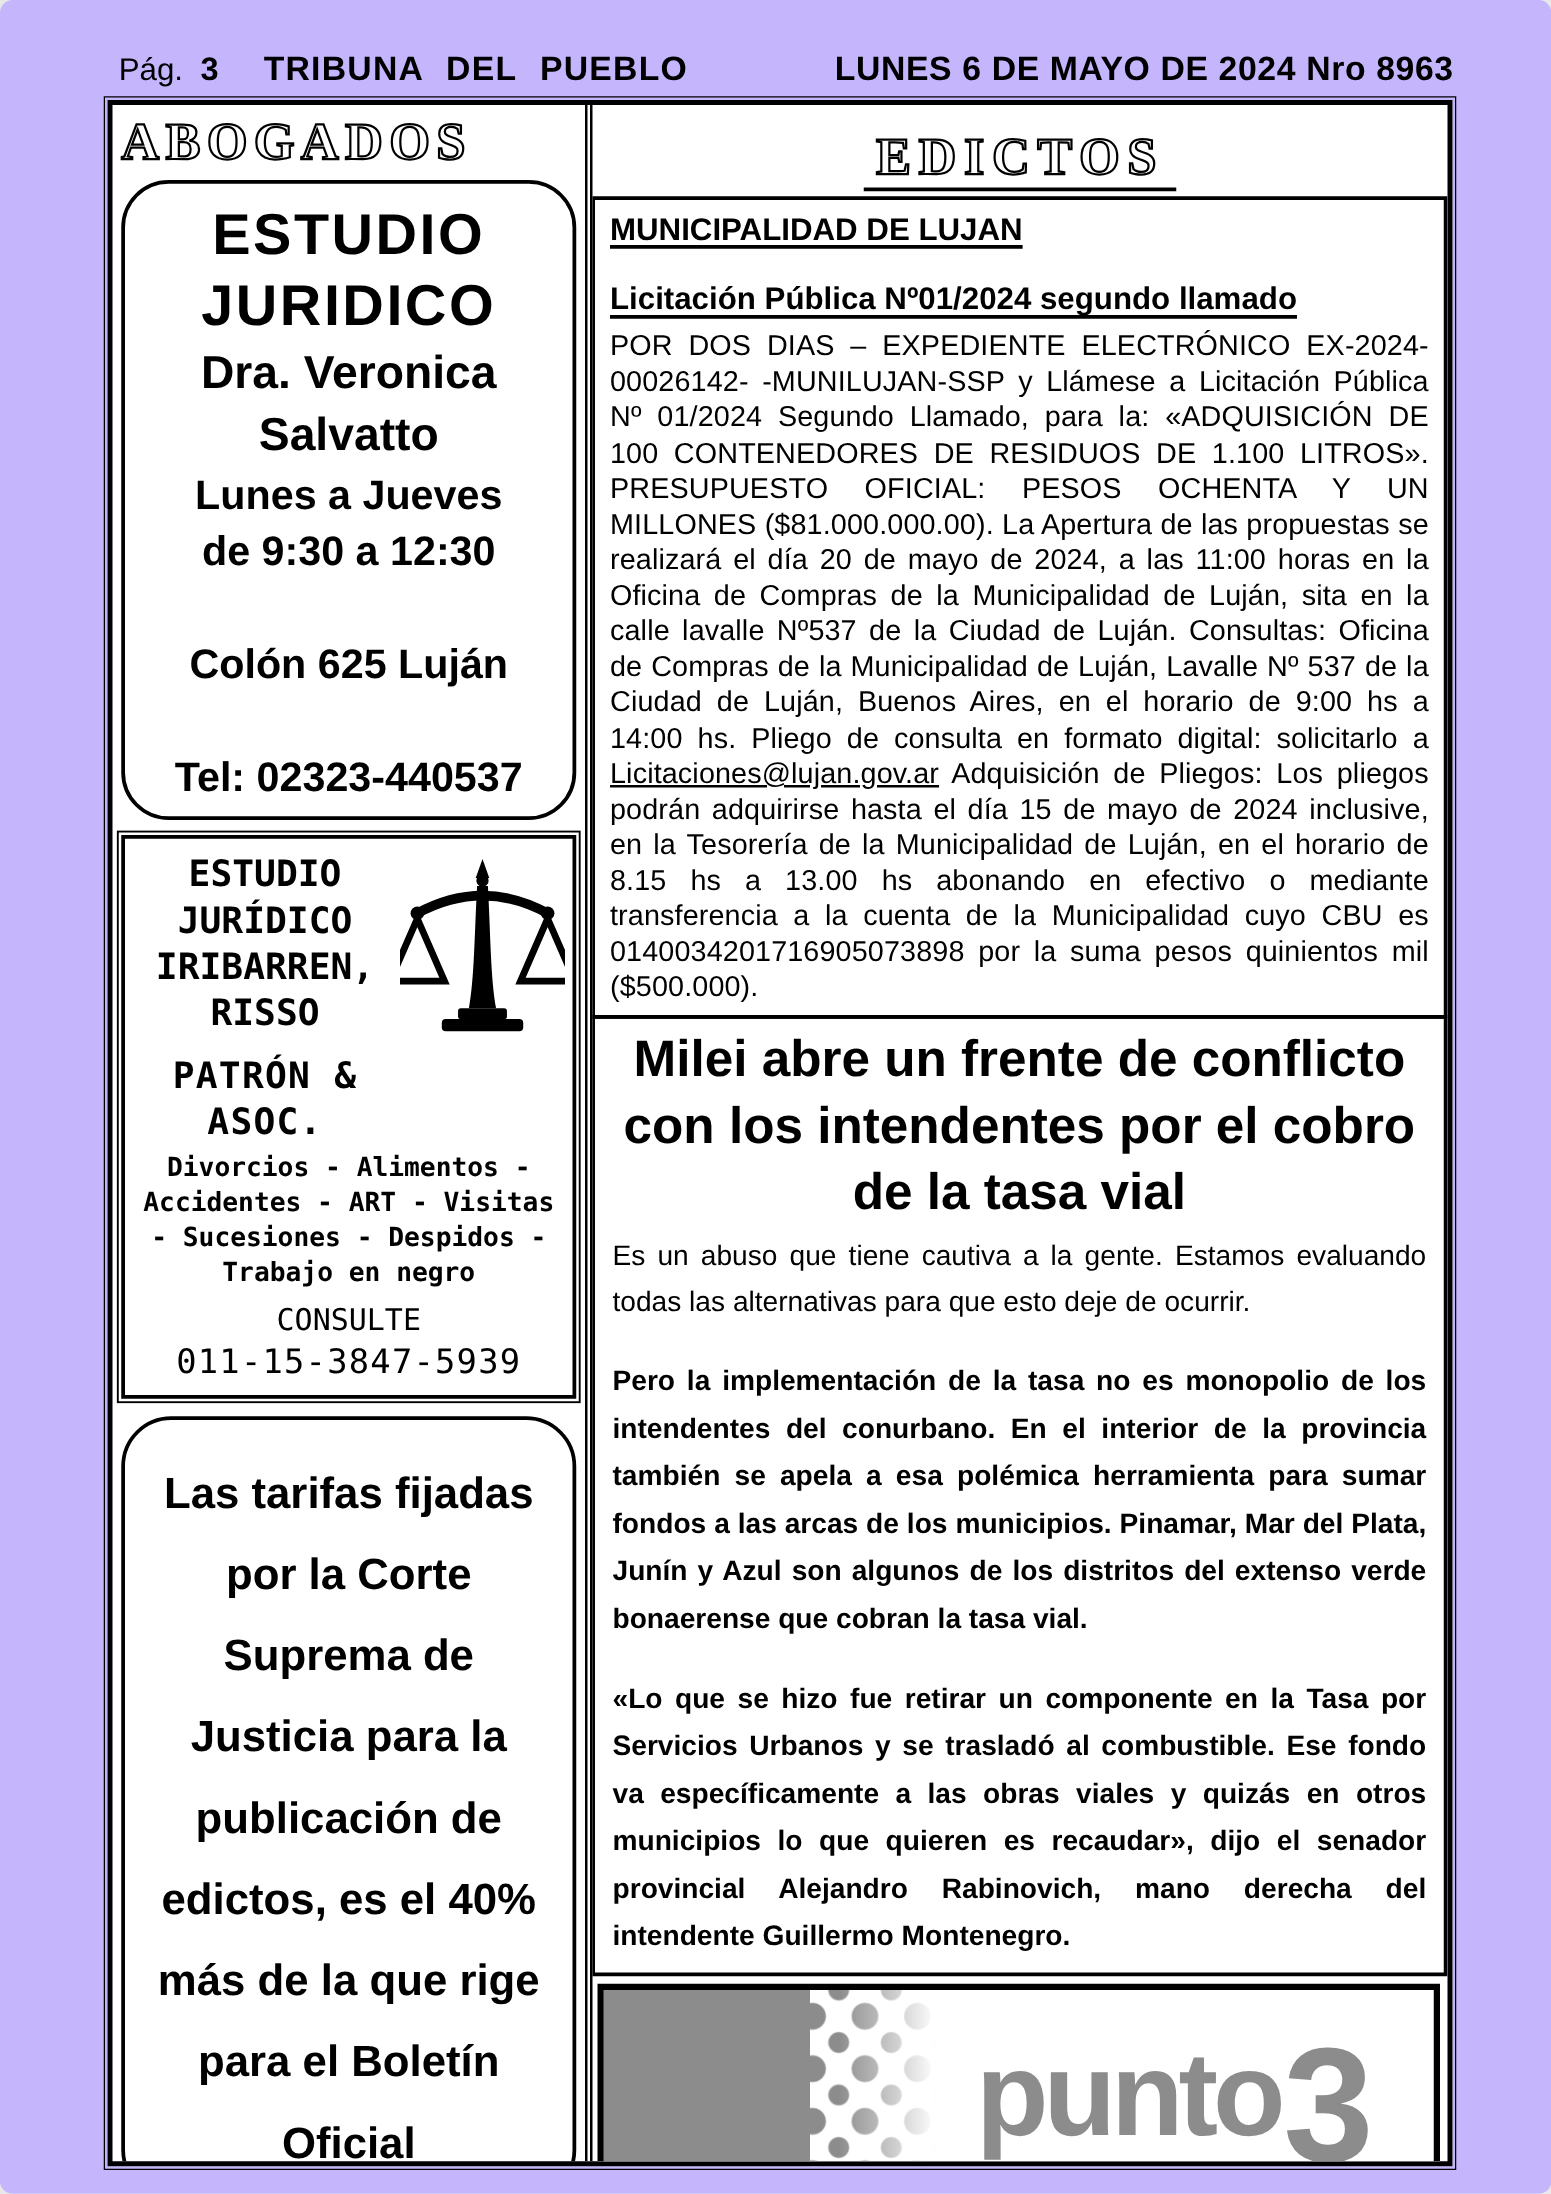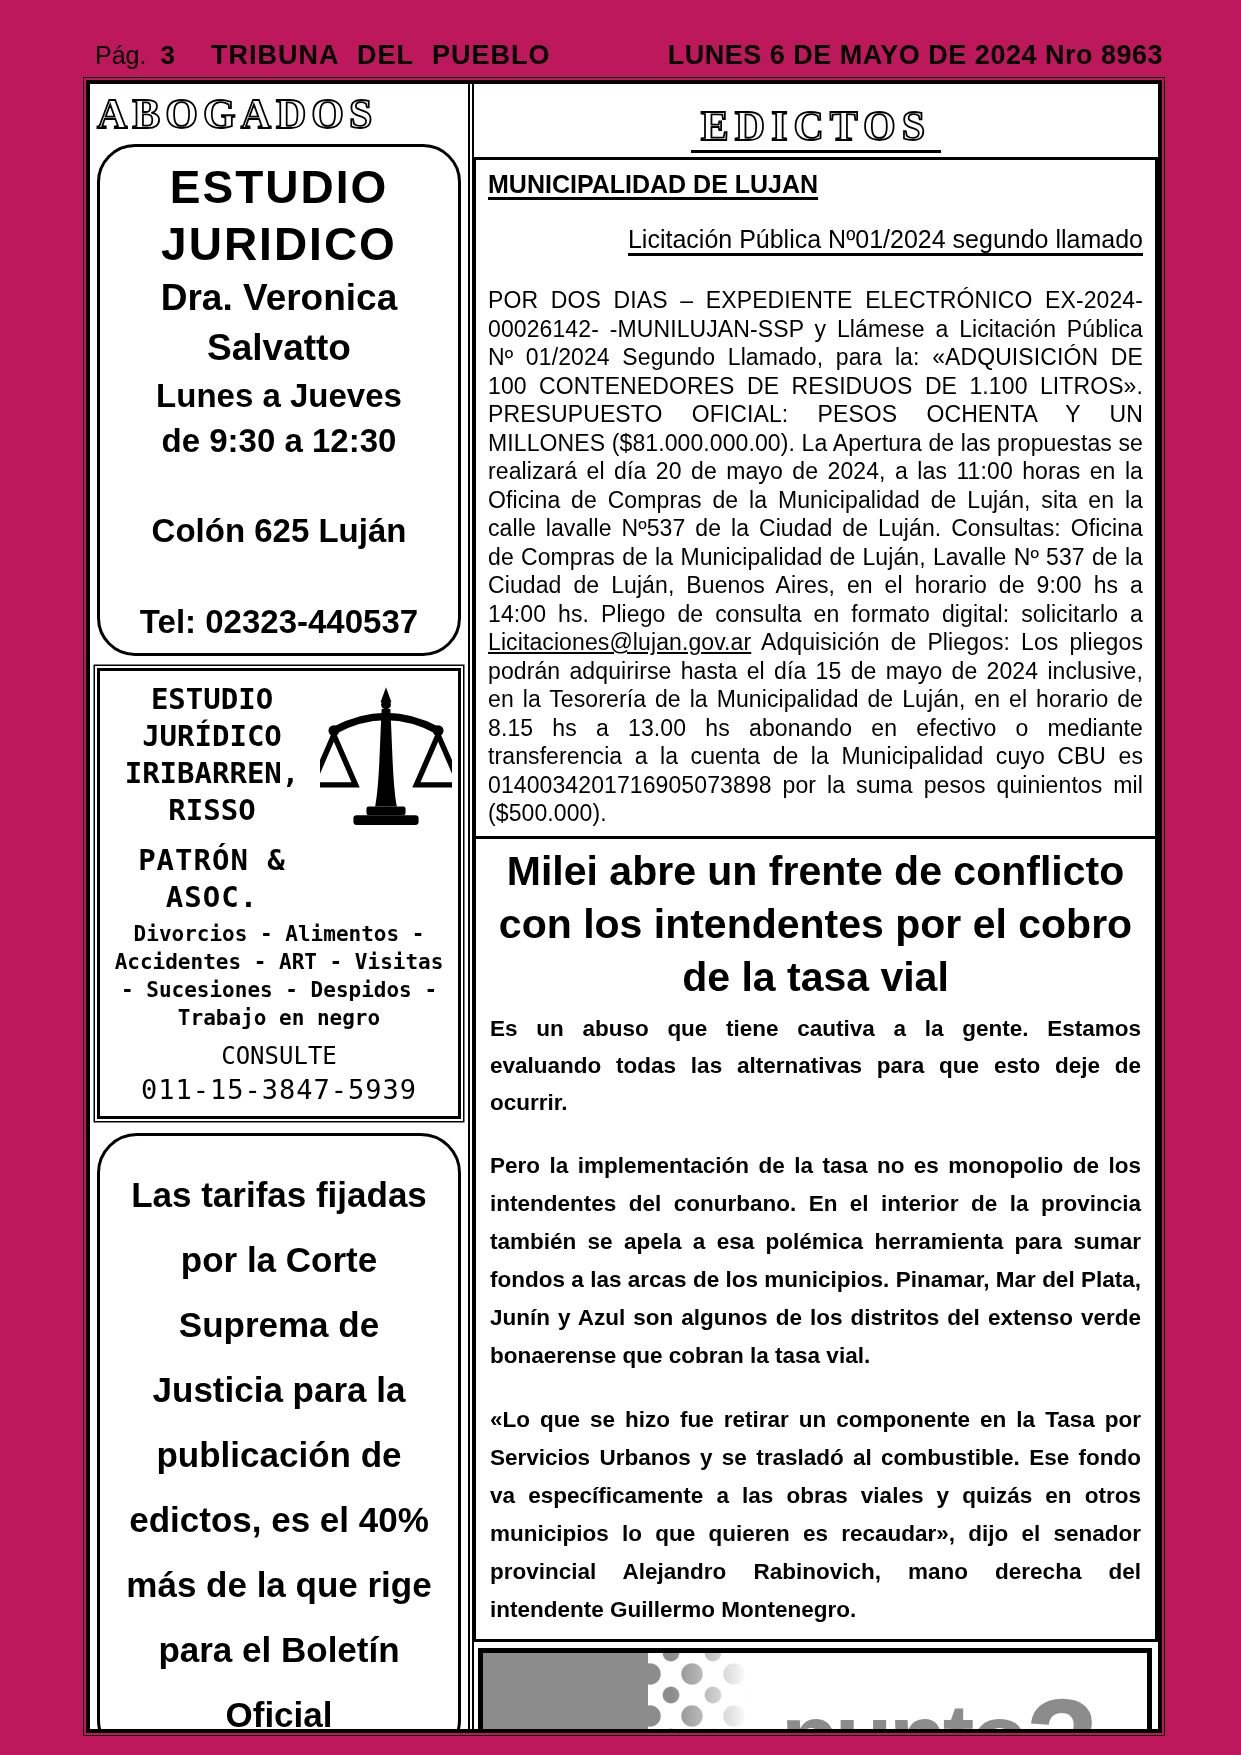"Pág." .page { background: #be185d -> #c4b5fd; border-radius: none -> 10px }
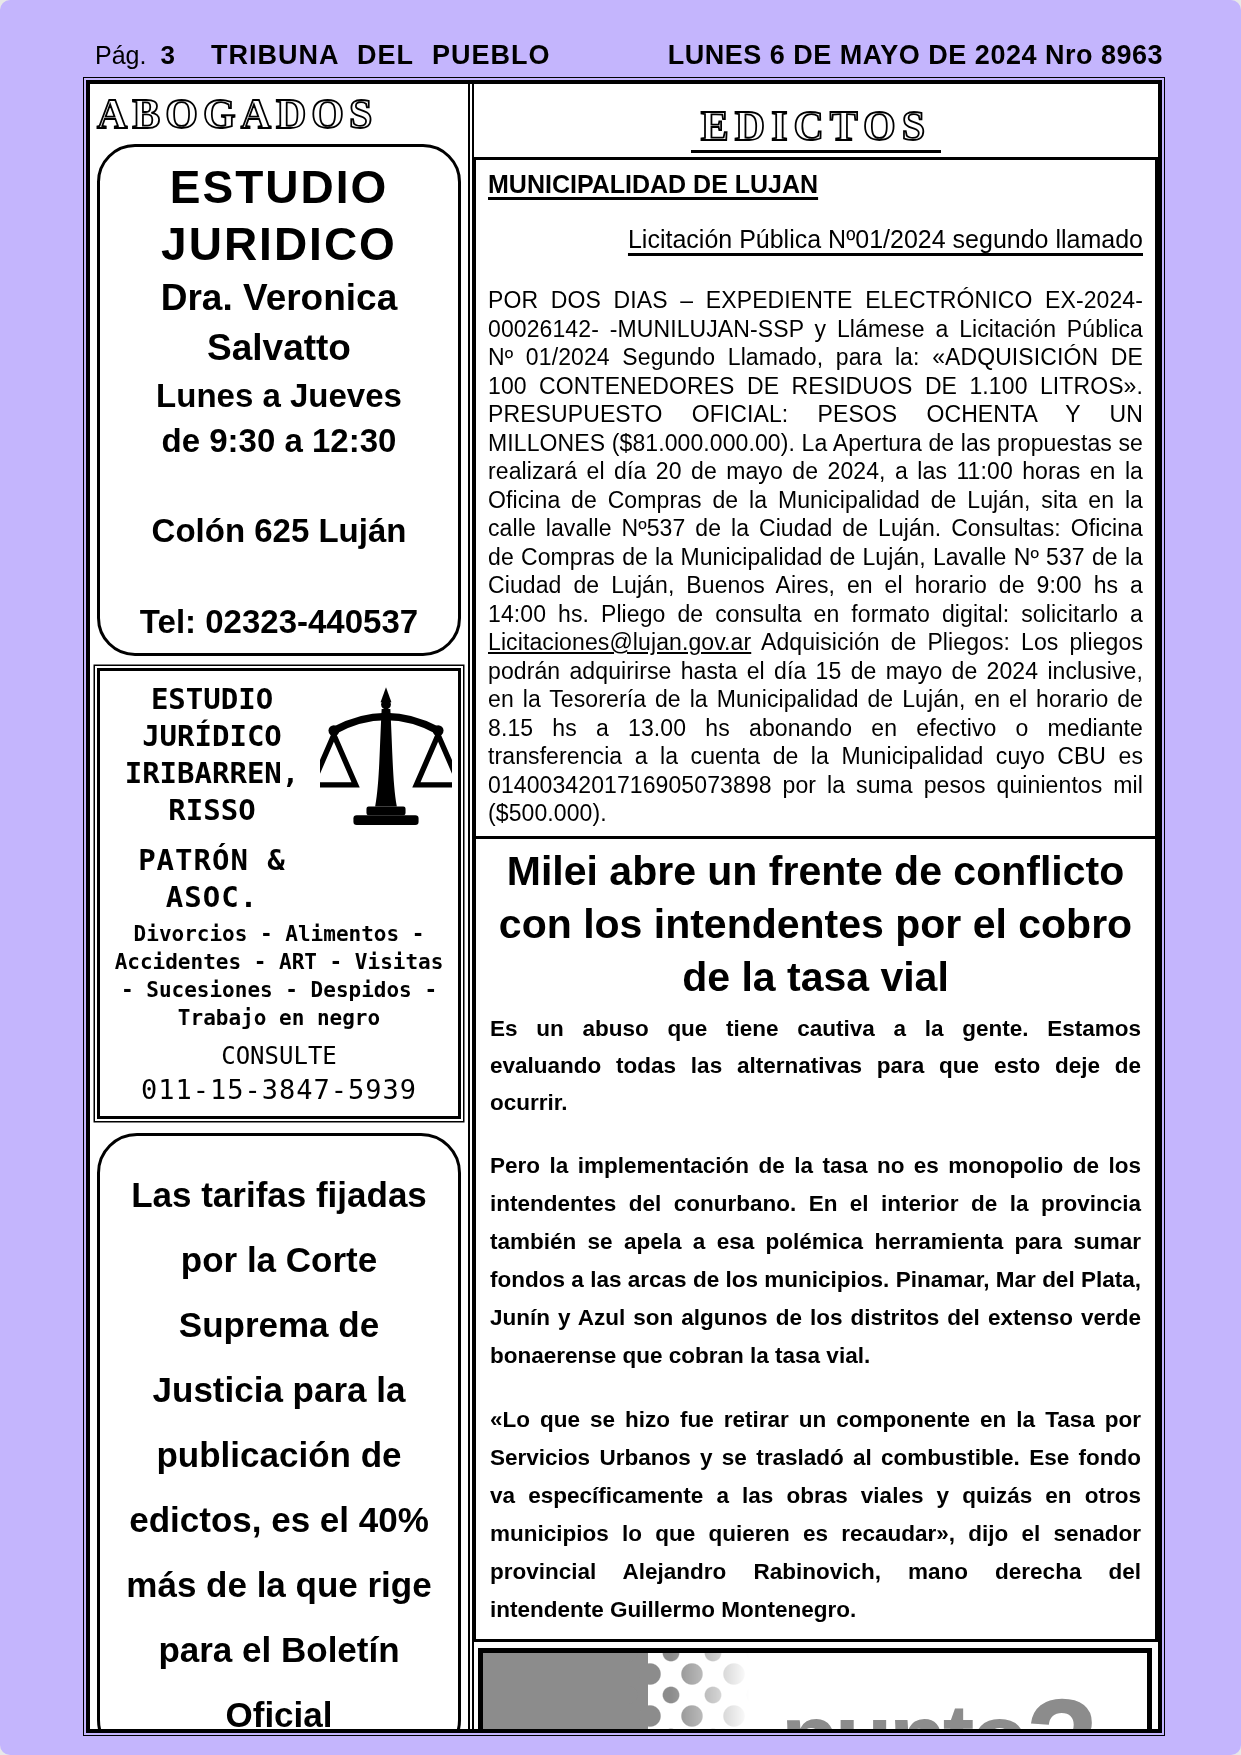"Licitación Pública Nº01/2024 segundo" .muni-sub { font-weight: normal -> bold; margin-bottom: 32px -> 8px; text-align: right -> none }
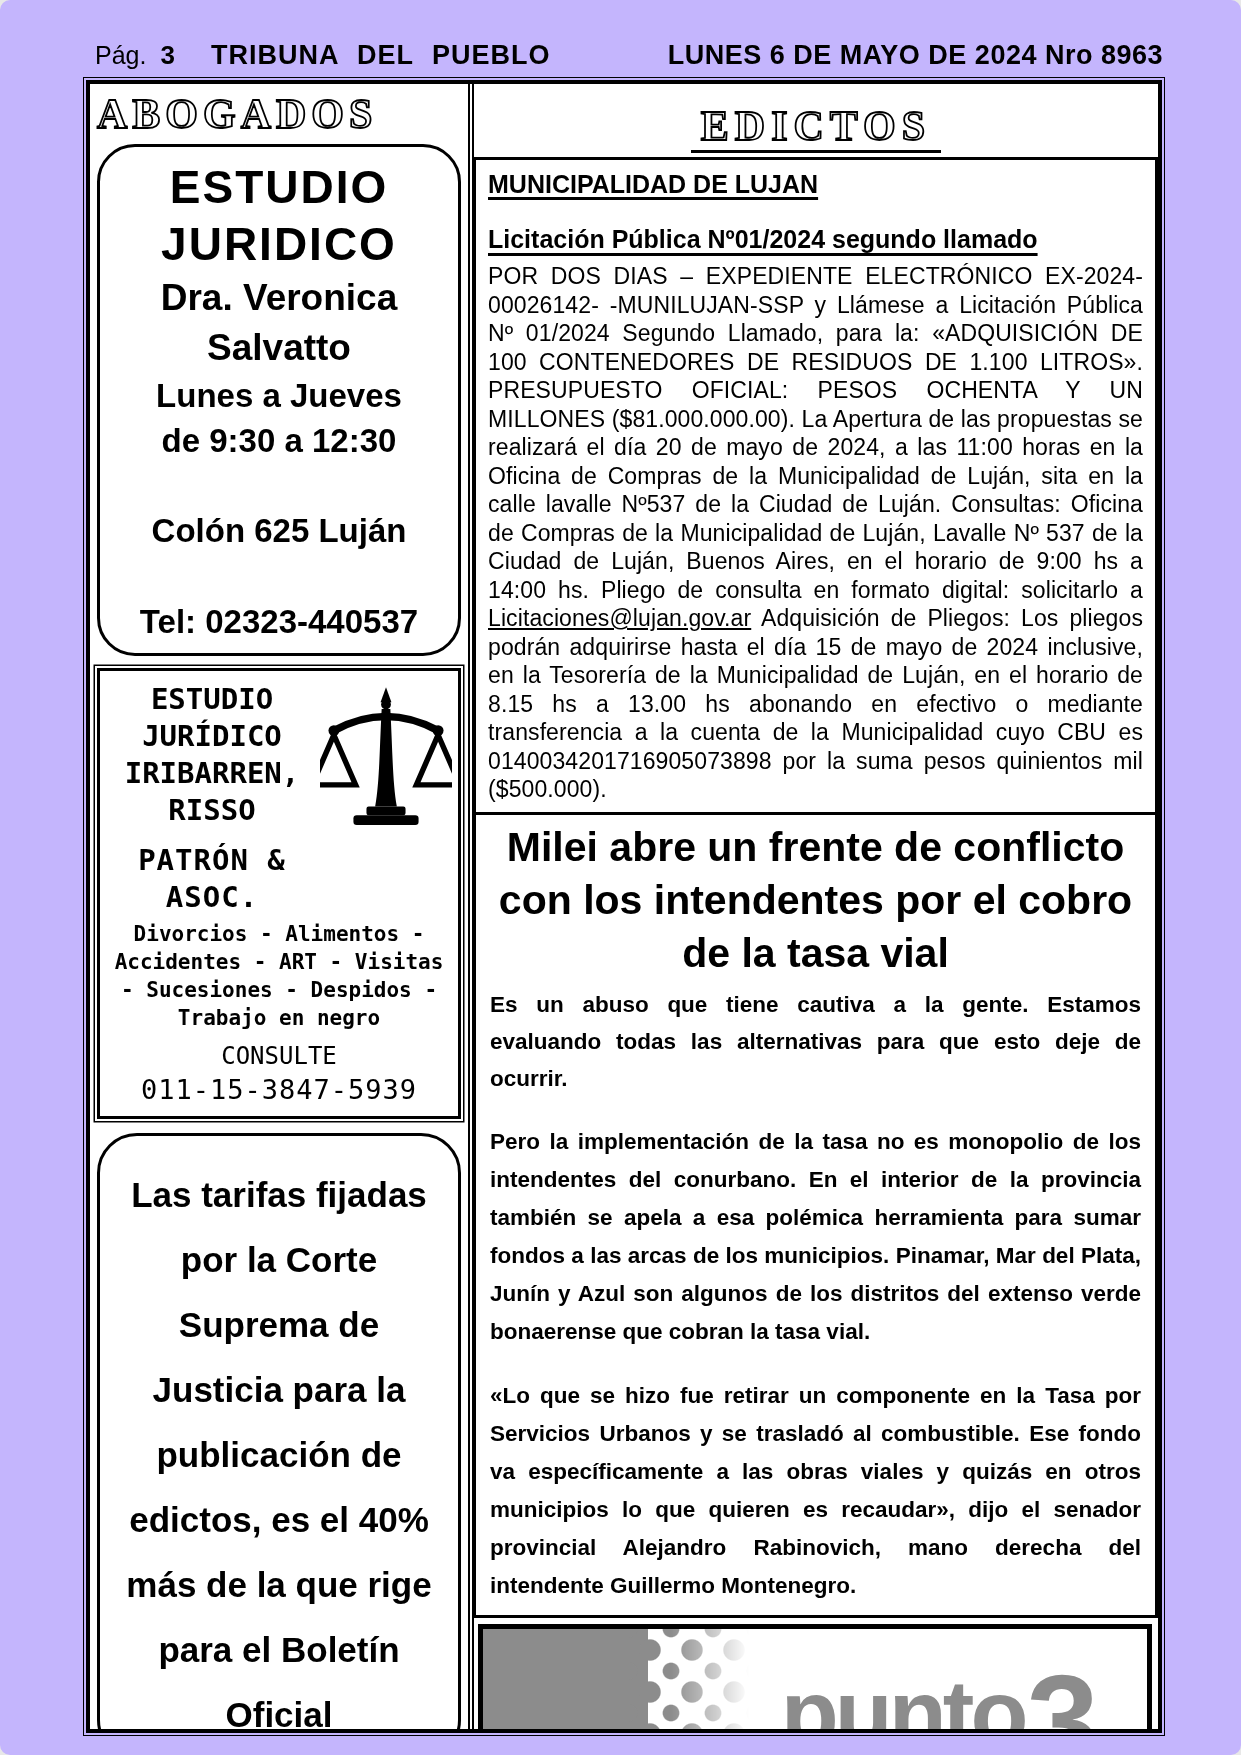"Es un abuso que tiene" .milei-lead { font-weight: bold -> normal }
